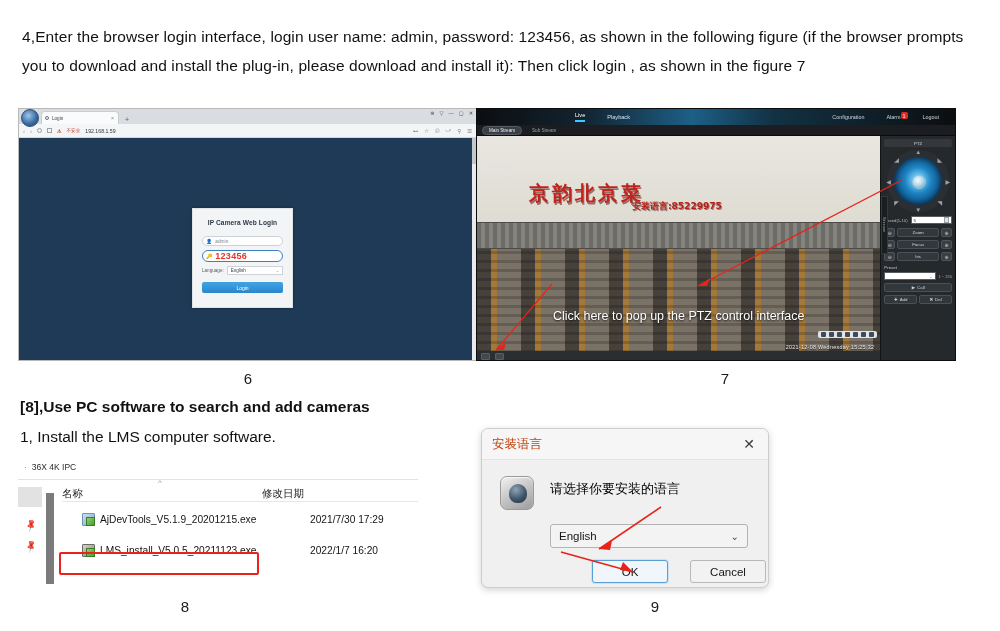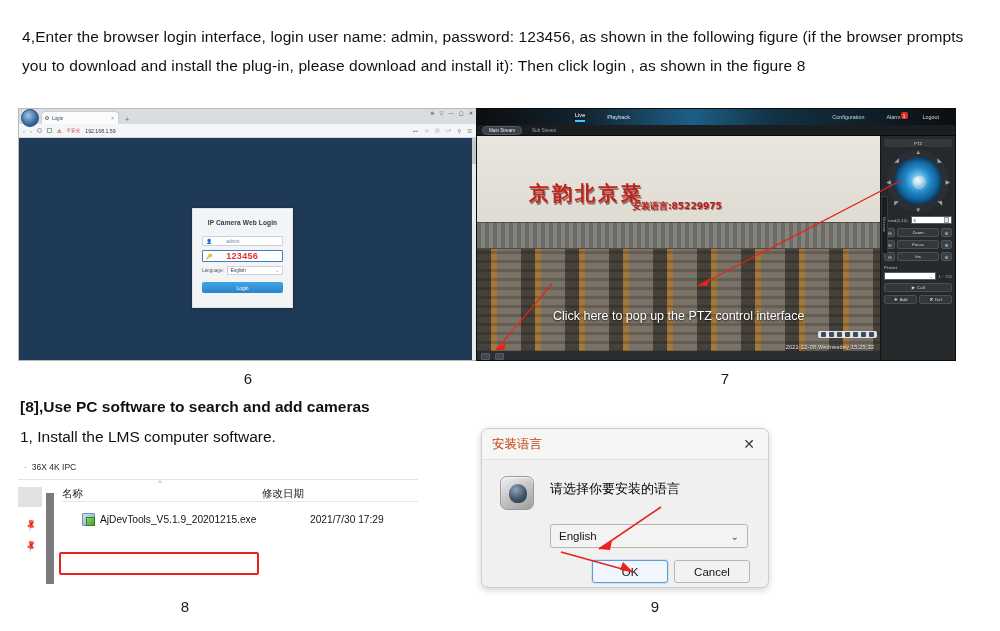"4,Enter the browser login interface," div.intro { text: 8 -> 7 }
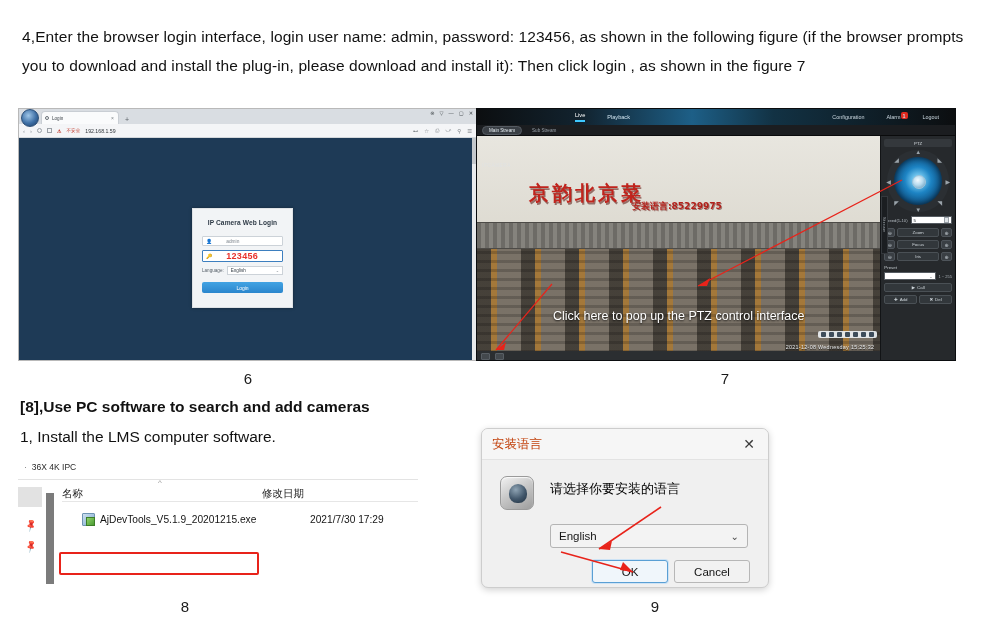"123456" .lf-row { border-radius: 1px -> 6px; gap: 14px -> 3px }
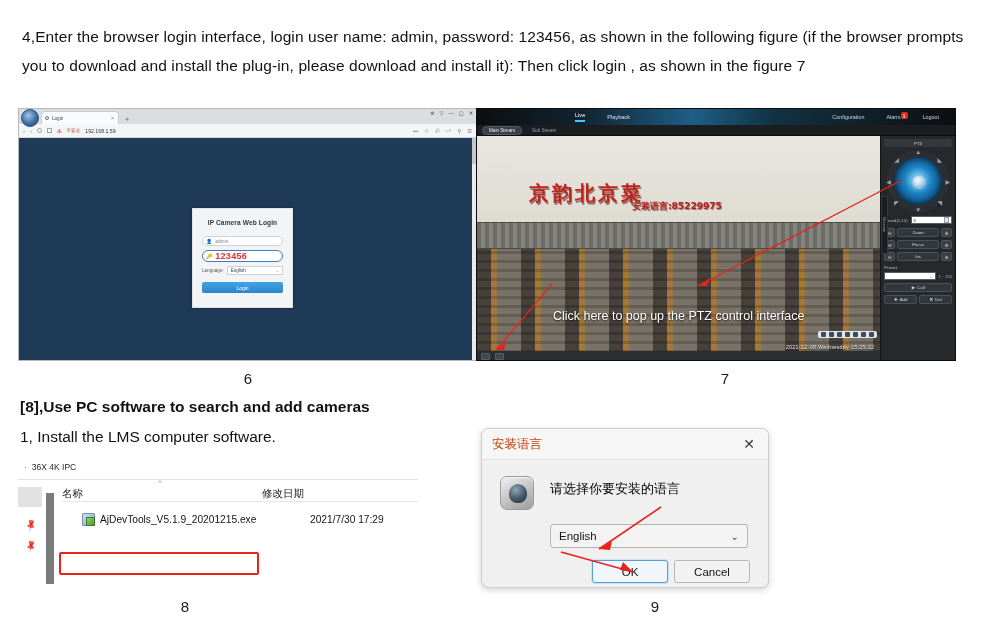"LMS_install_V5.0.5_20211123.exe" div.fx-row { html: none -> <div> <span> <span></span> <span>LMS_install_V5.0.5_20211123.exe</span> </span> <span>2022/1/7 16:20</span> </div> }
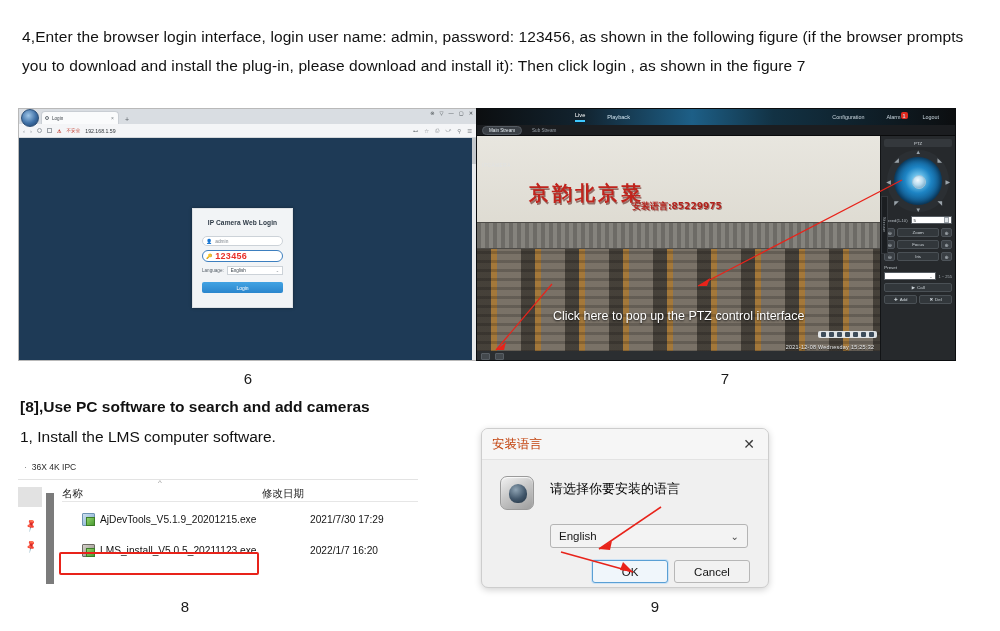"OK" .dlg-btns { gap: 6px -> 22px }
